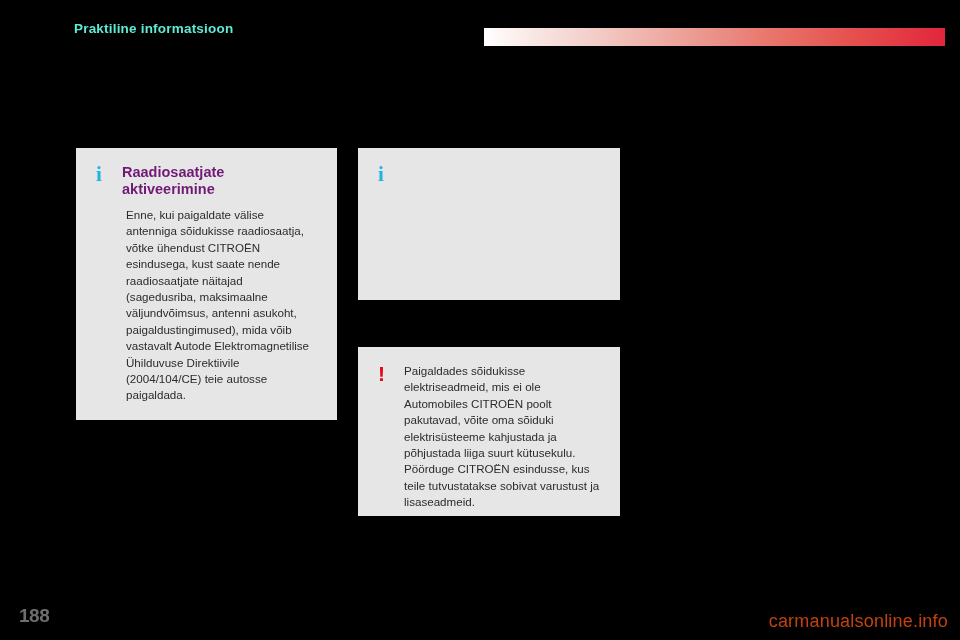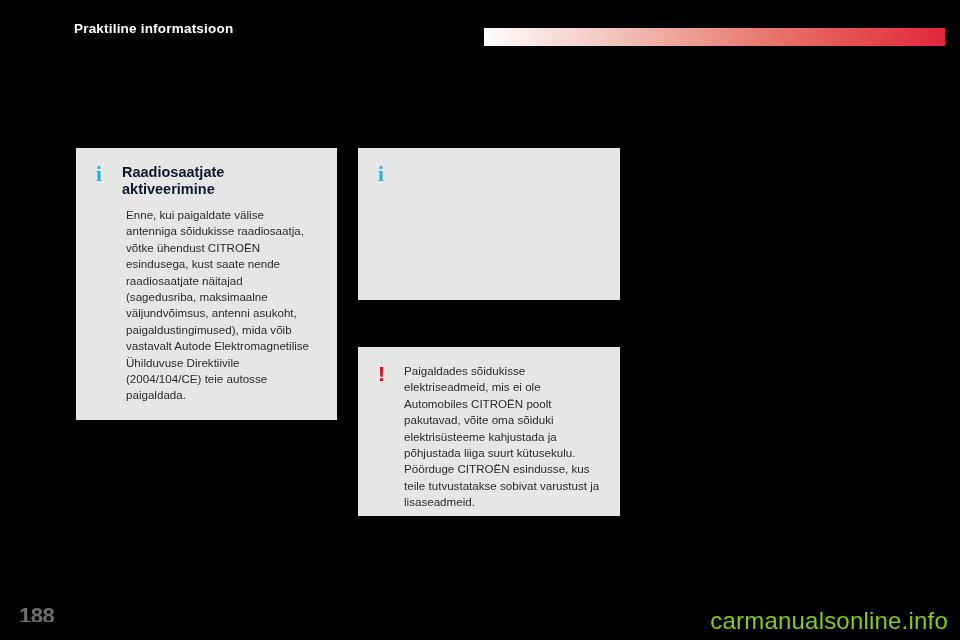"Praktiline informatsioon" .page-header { color: #ffffff -> #5eead4 }
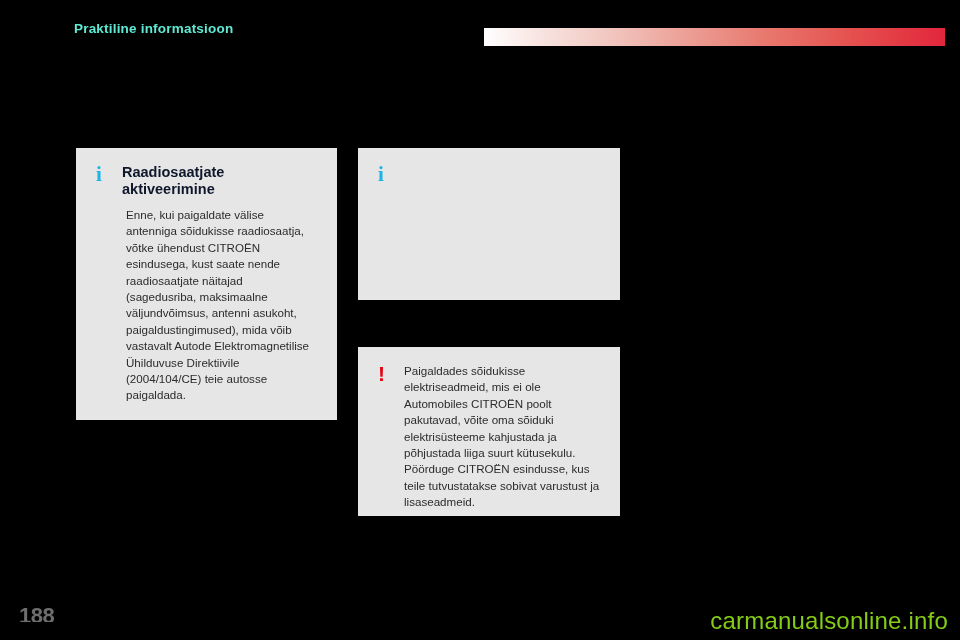"Raadiosaatjate" .panel-title { color: #0f172a -> #701a75 }
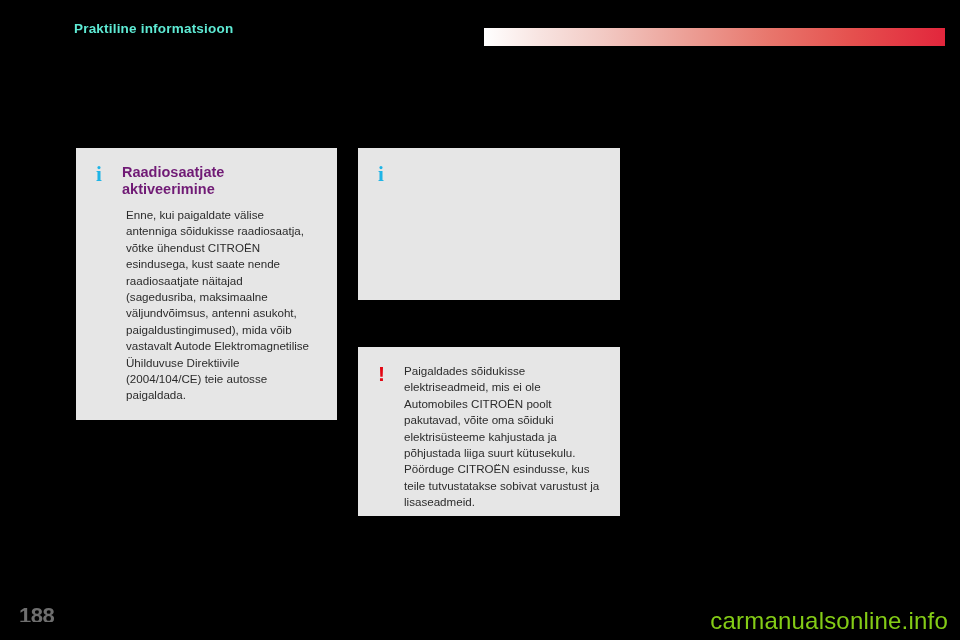"188" .page-number { font-size: 22px -> 19px }
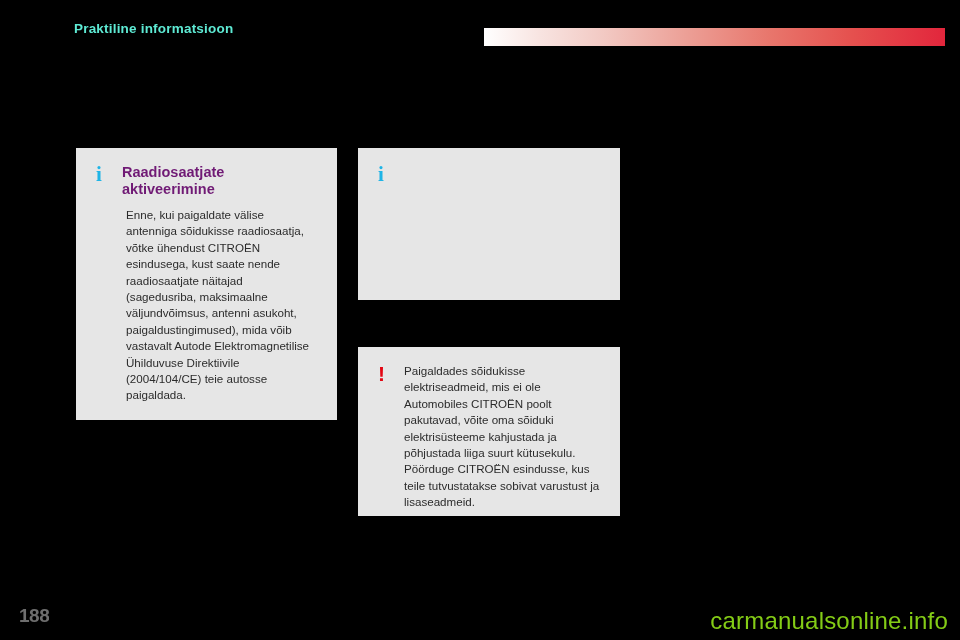"carmanualsonline.info" .watermark { color: #84cc16 -> #c2410c; font-size: 24px -> 18px }
